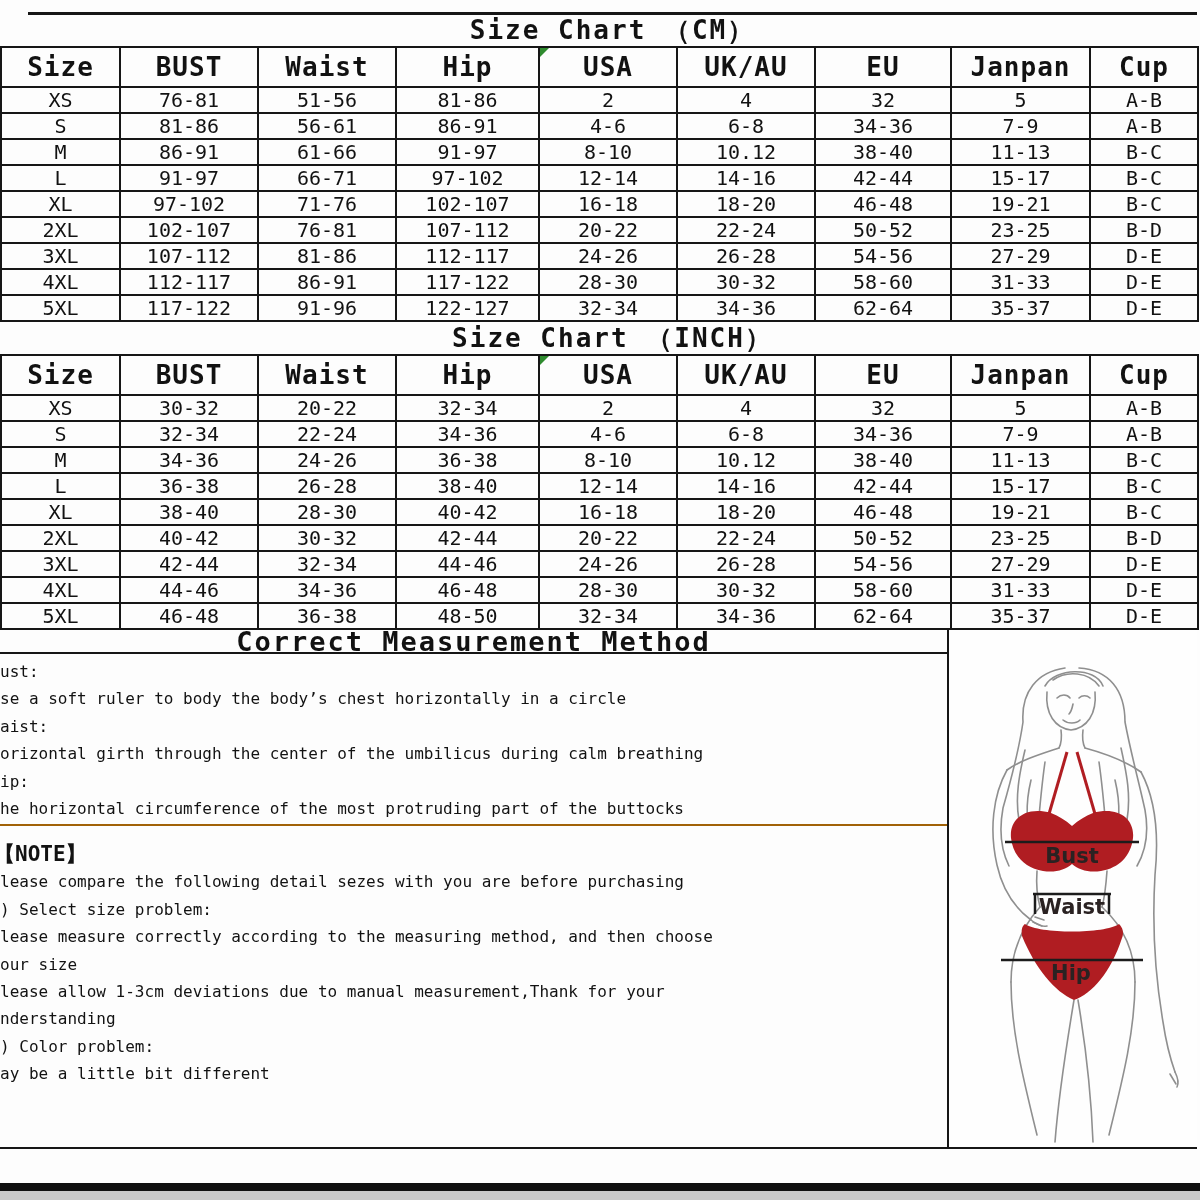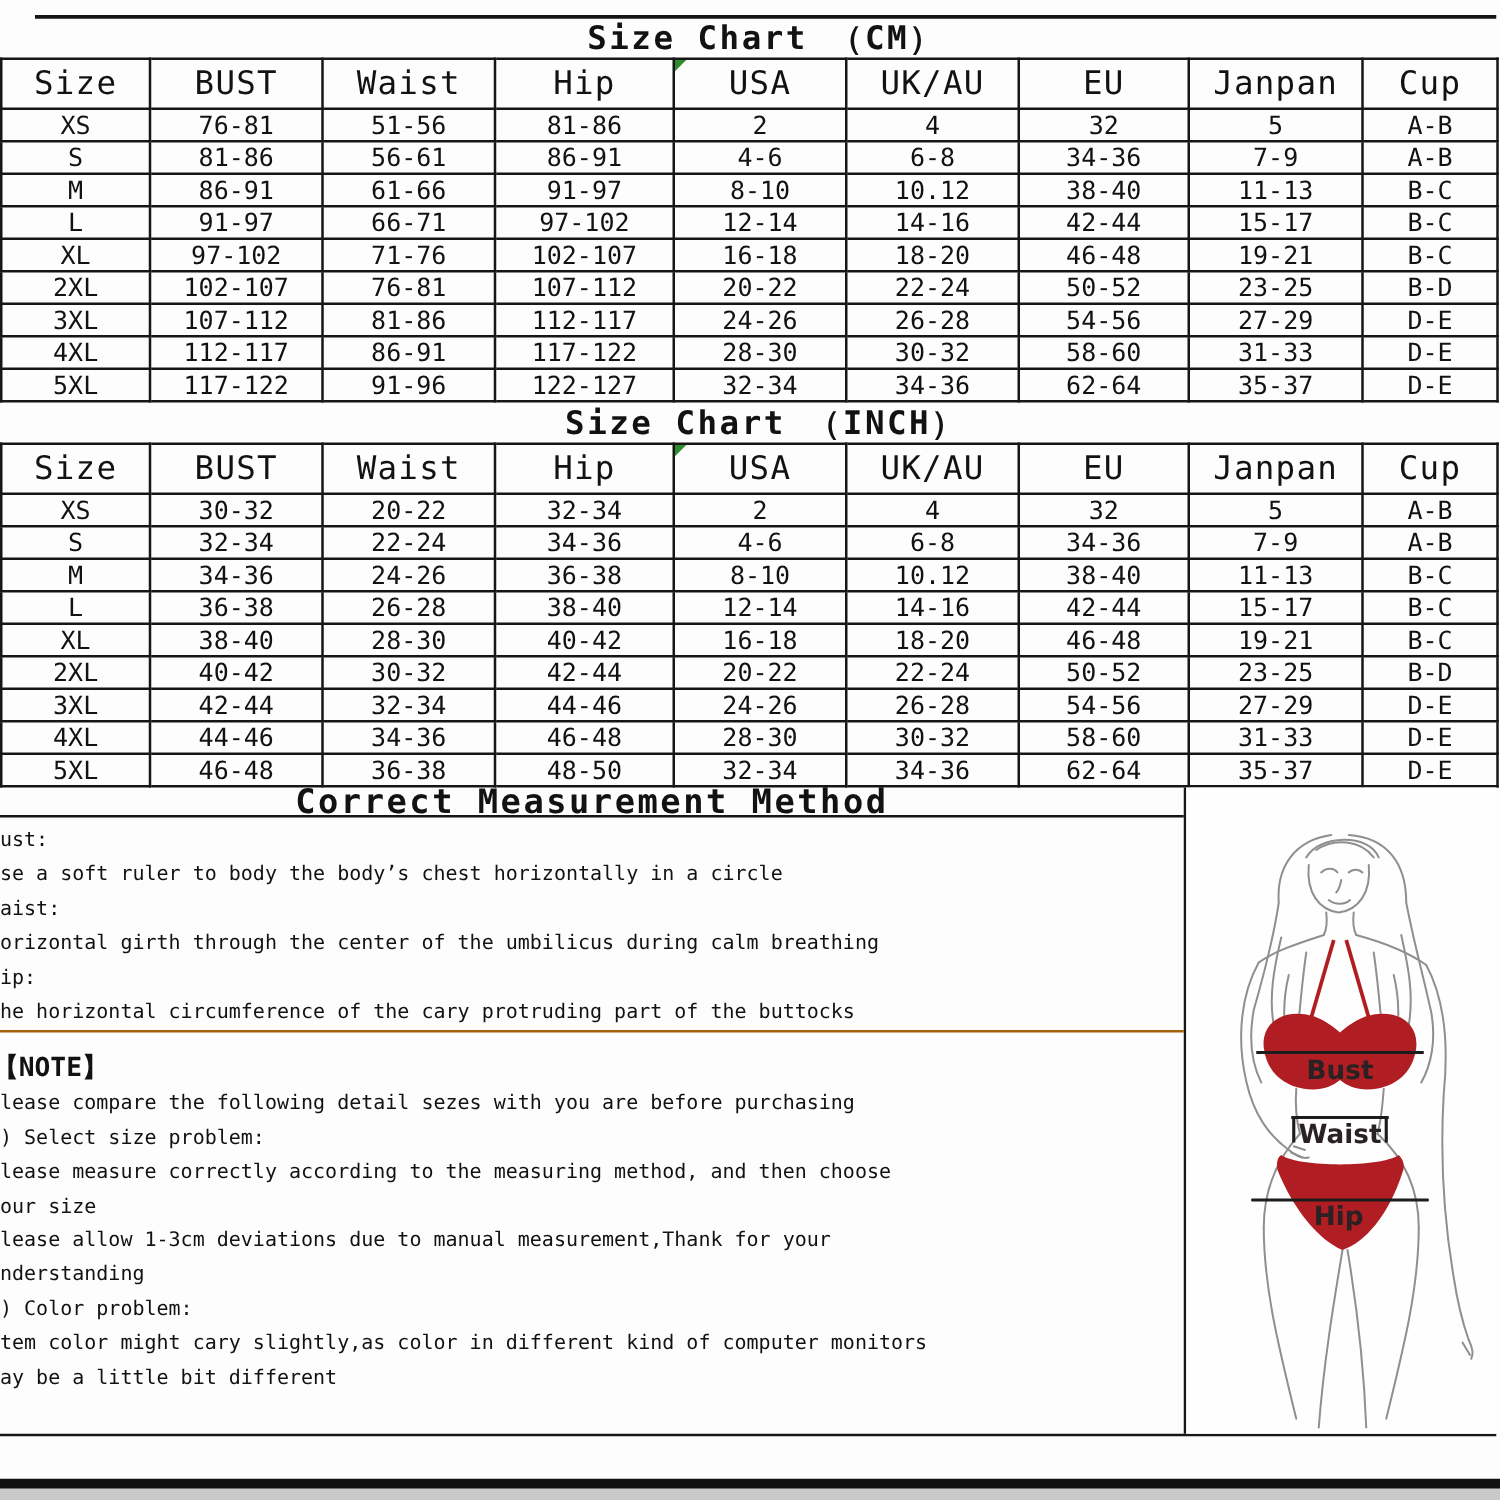"Size" table.size-table th { font-weight: 400 -> 700 }
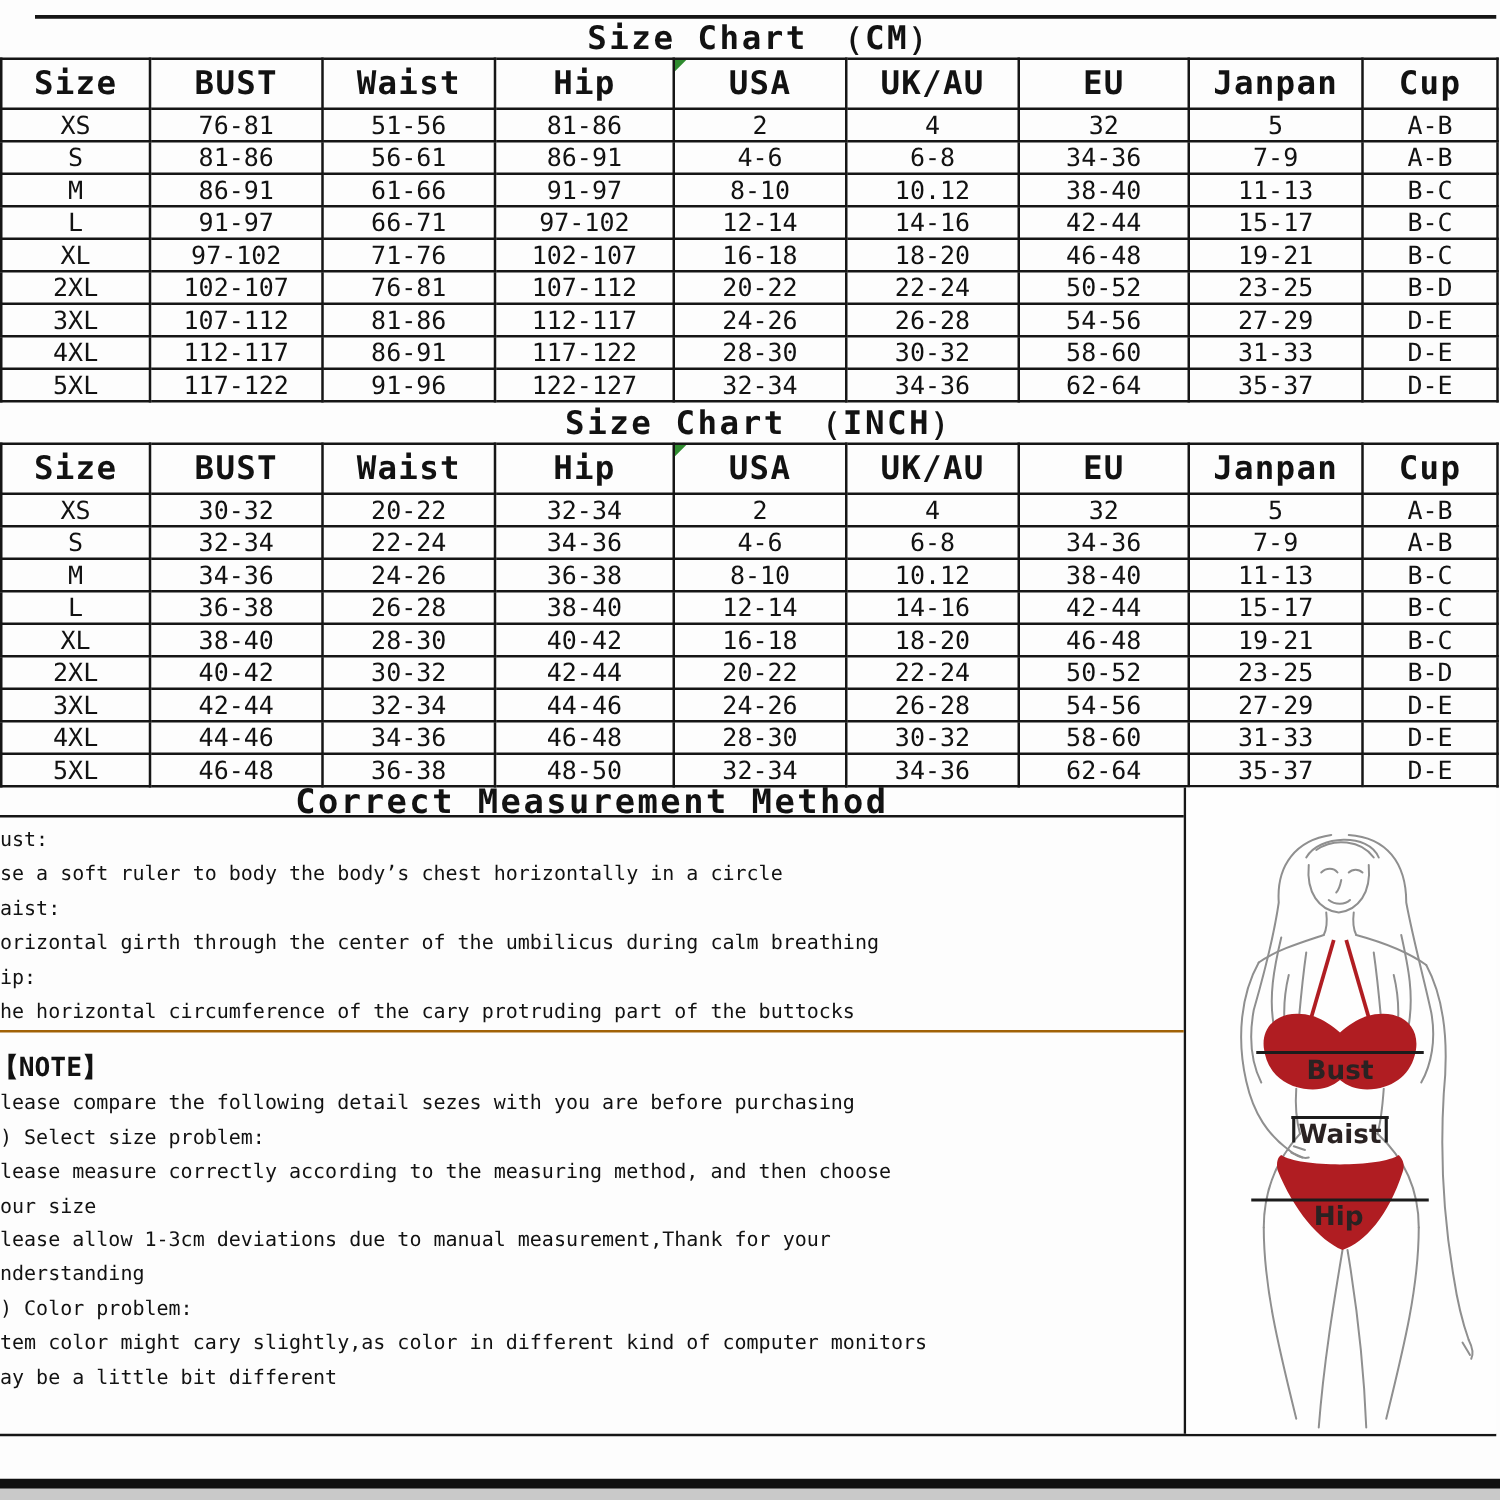"he horizontal circumference of the" div.tline { text: cary -> most }
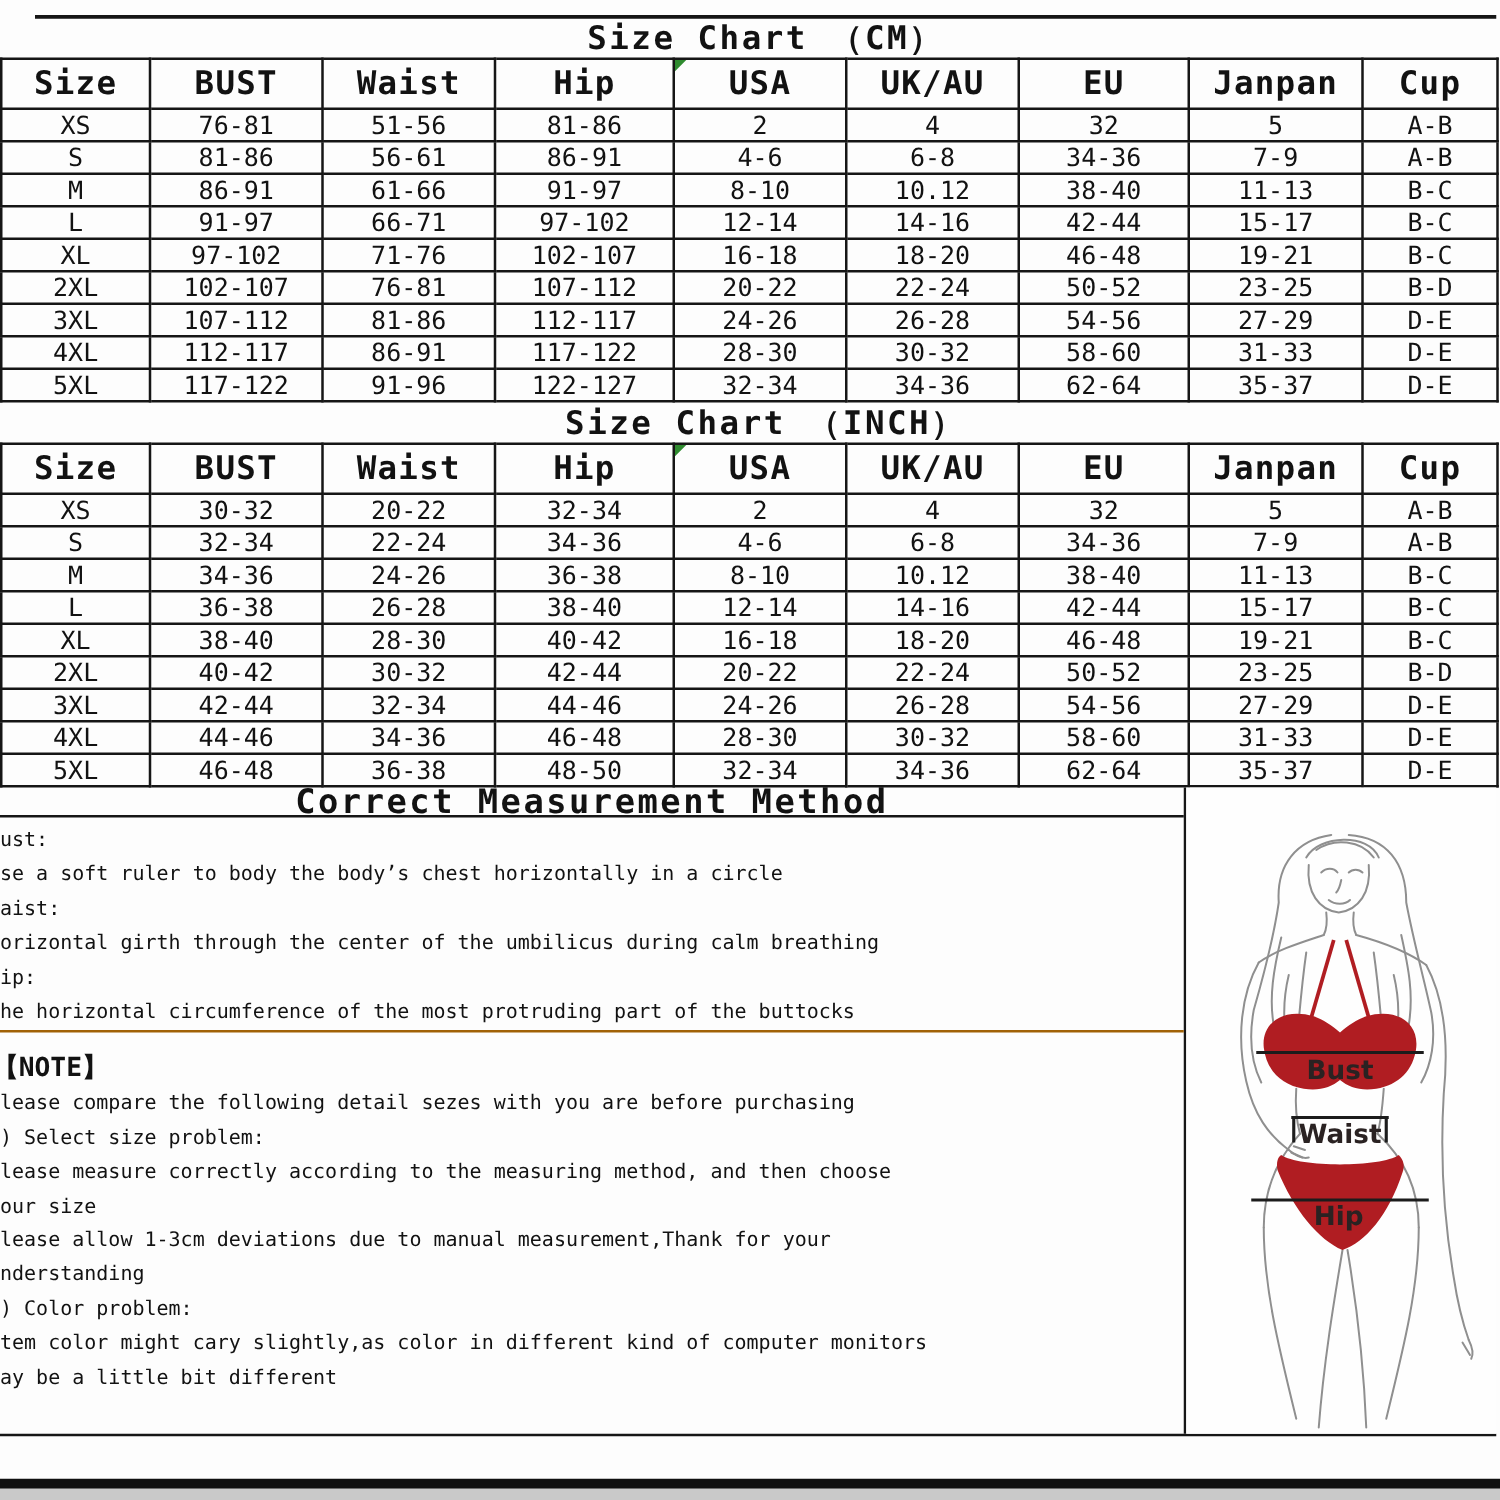"tem color might cary slightly,as" div.tline { html: <div>tem color might cary slightly,as color in different kind of computer monitors</div> -> none }
